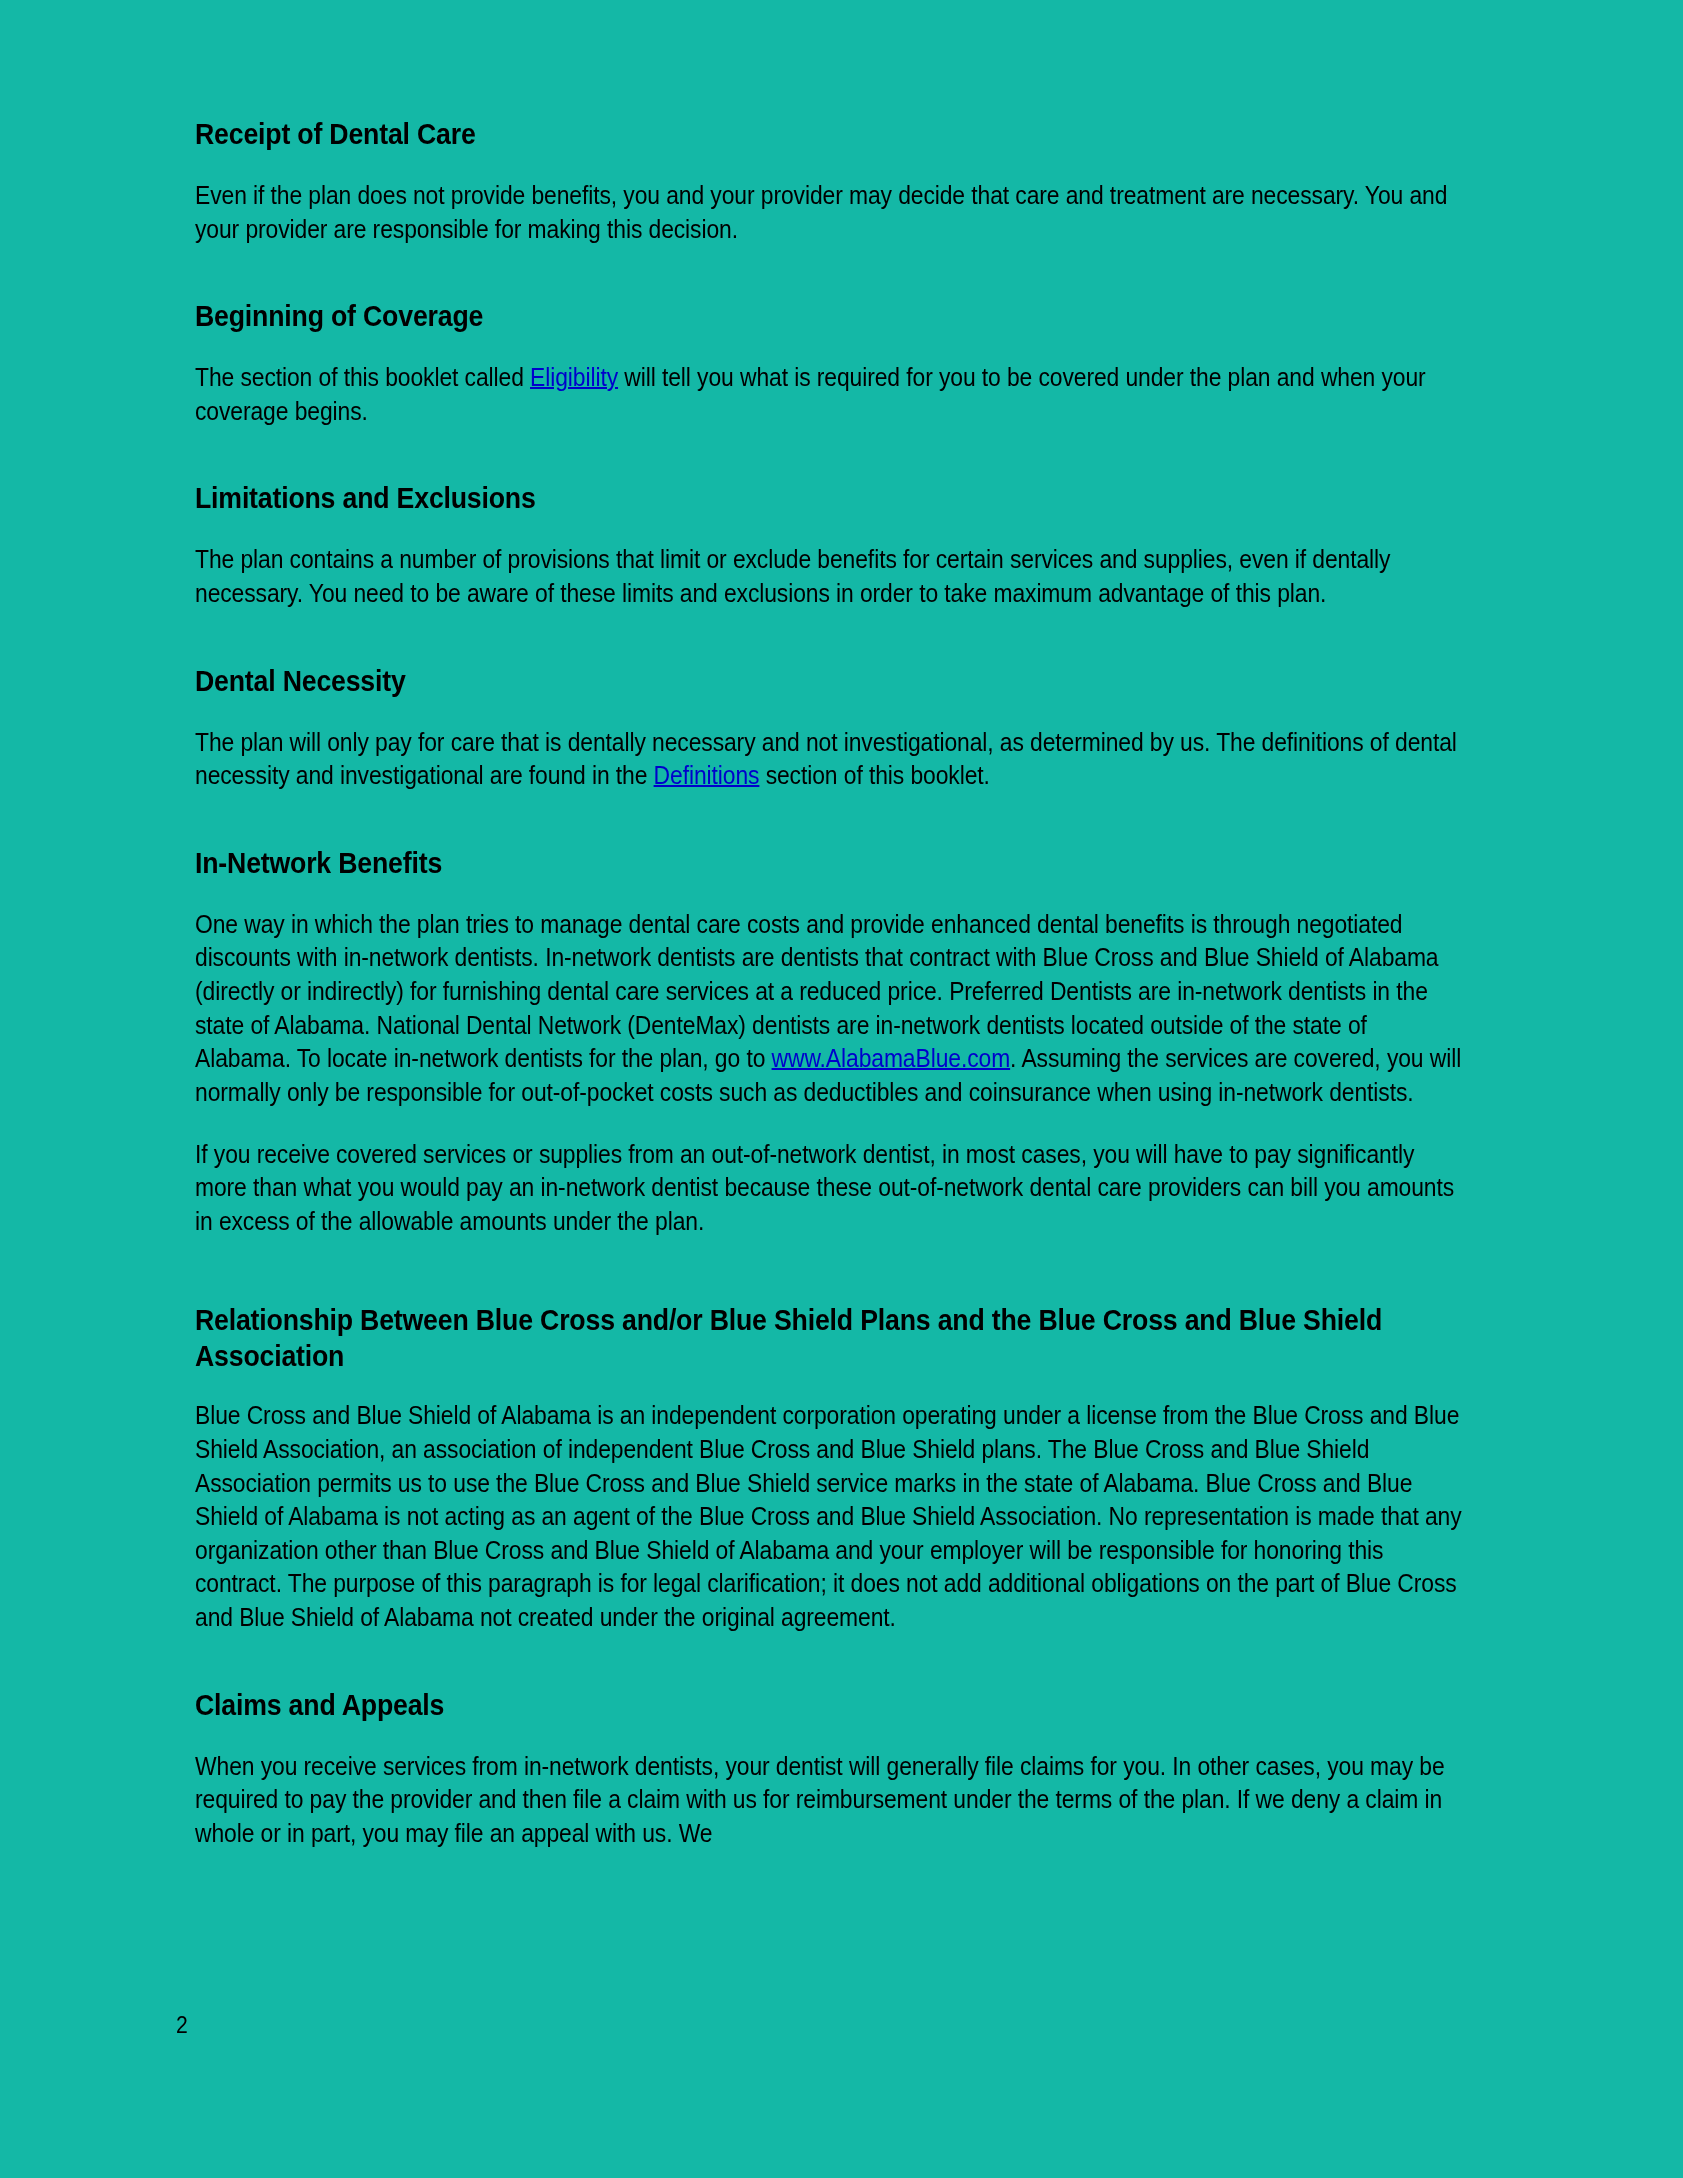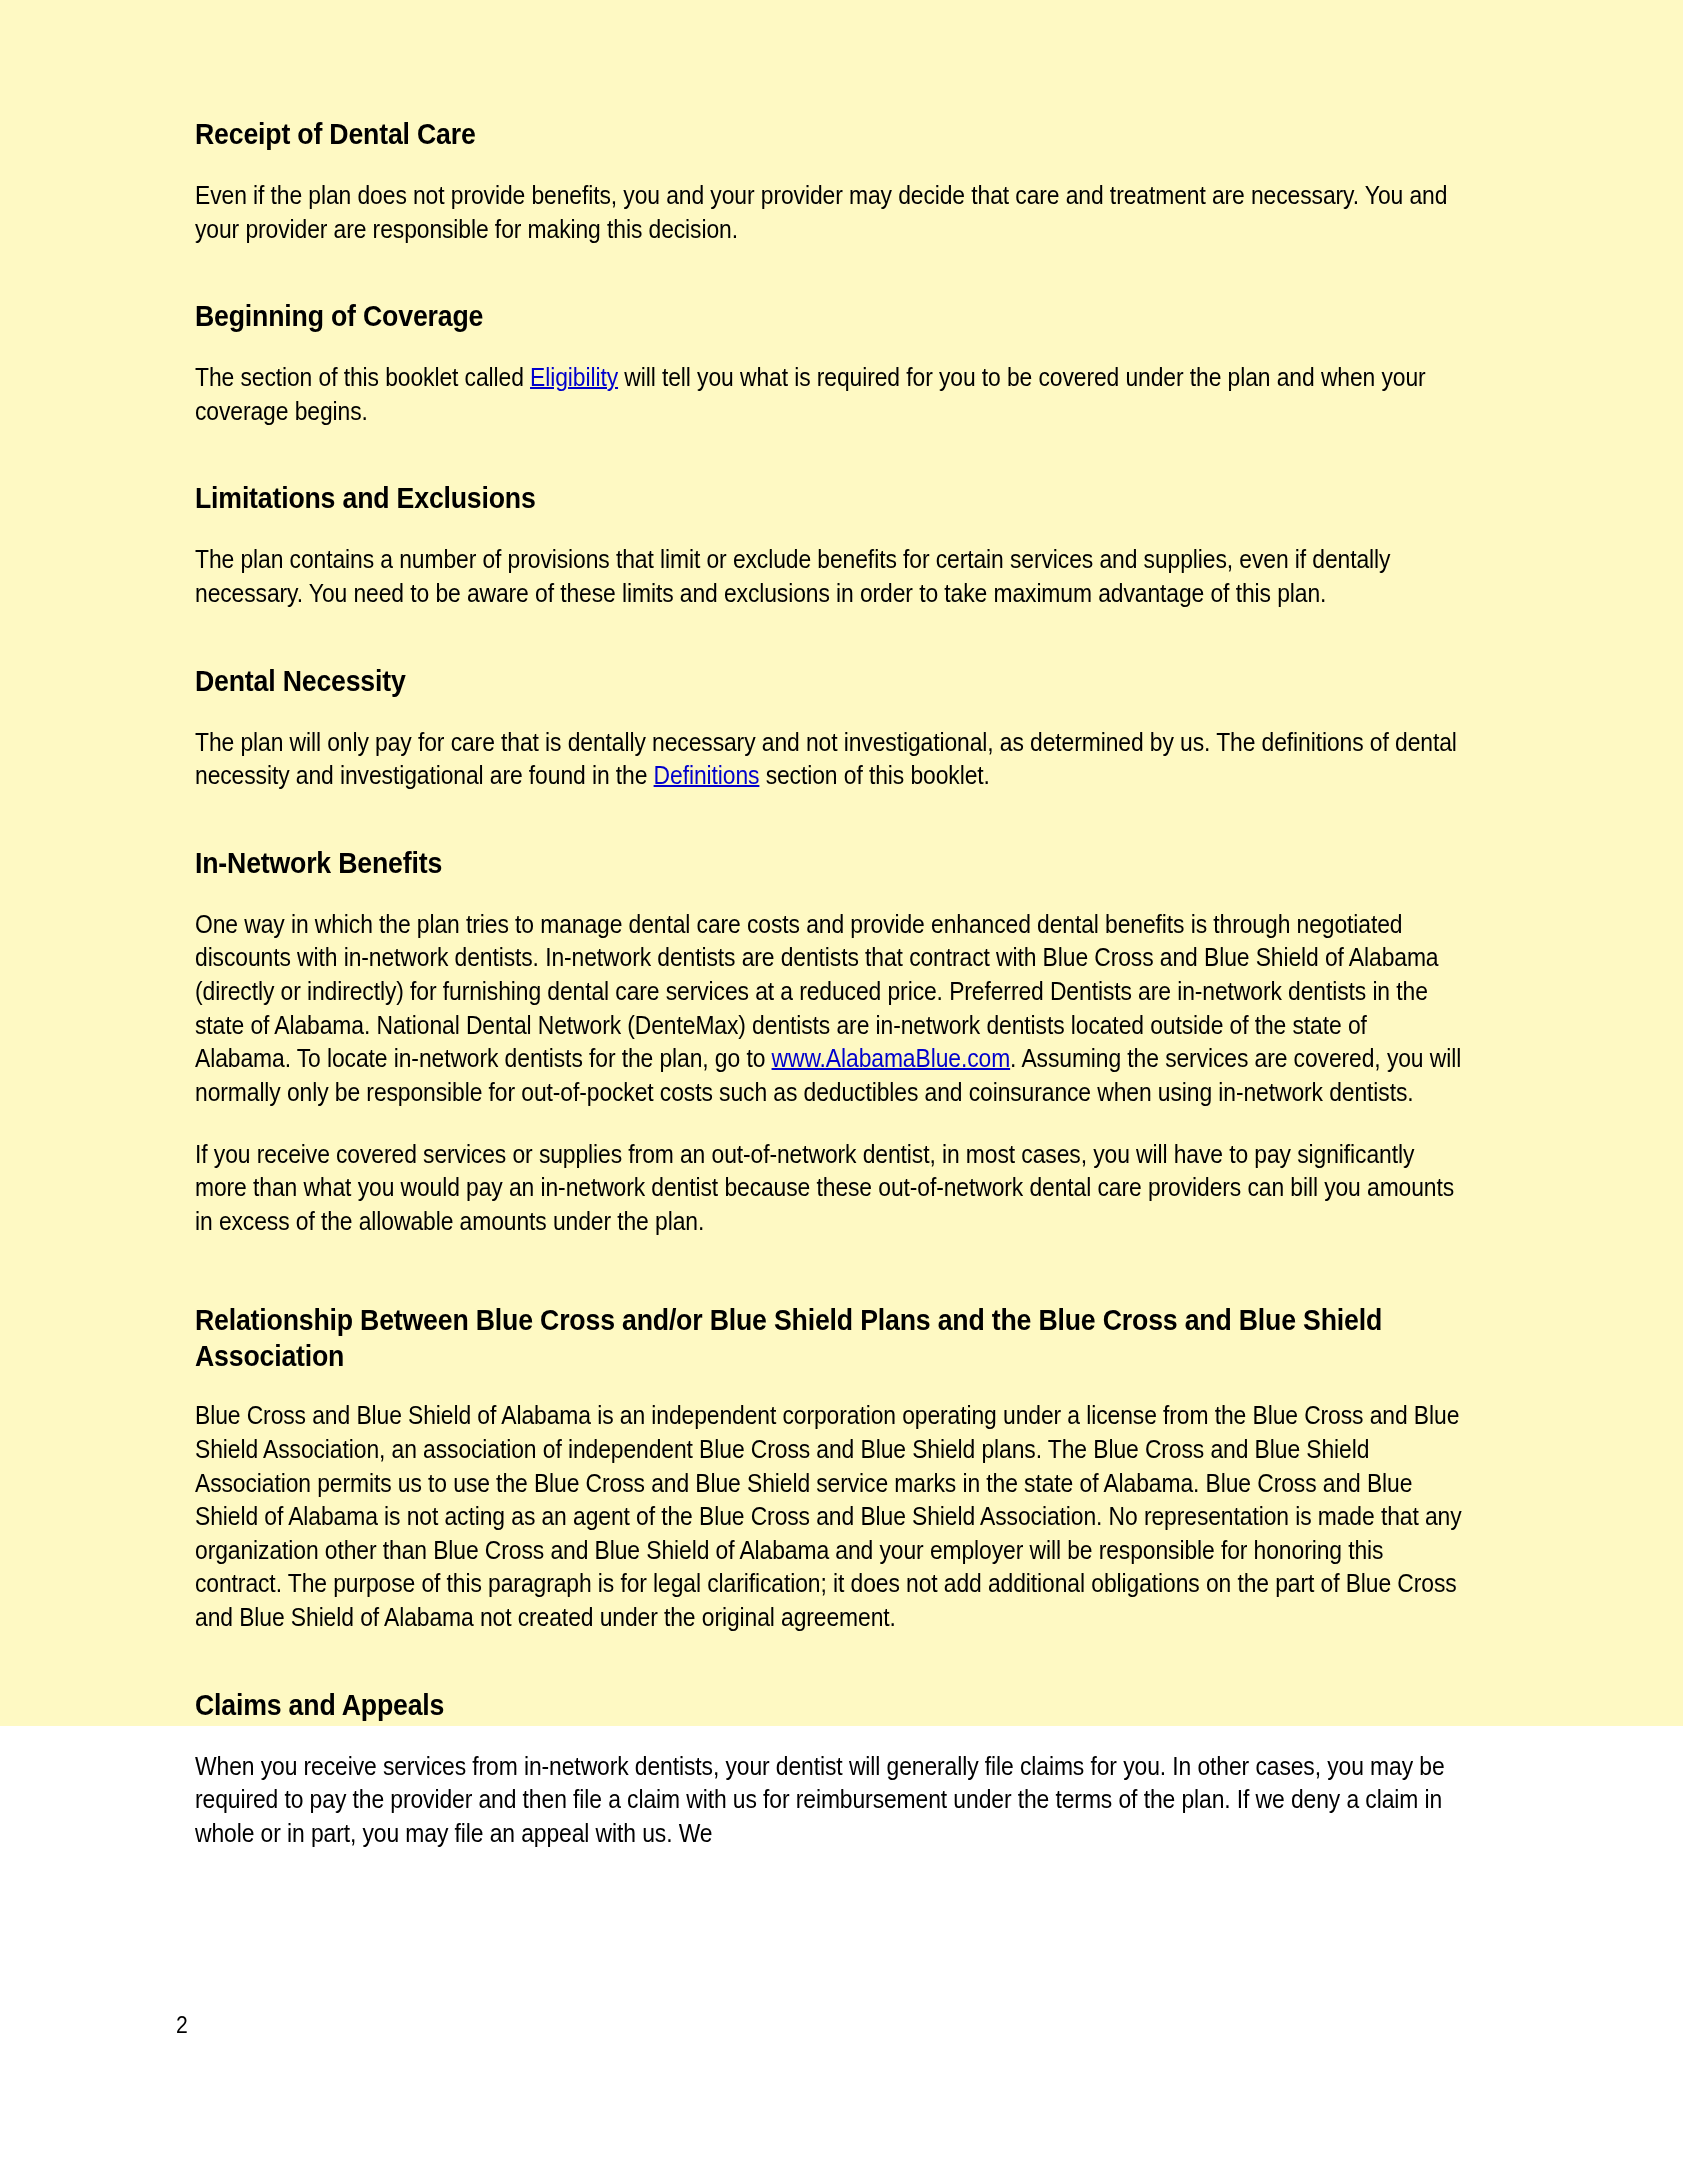"Receipt of Dental Care" .page { background: #fef9c3 -> #14b8a6; height: 1726px -> 2178px }
